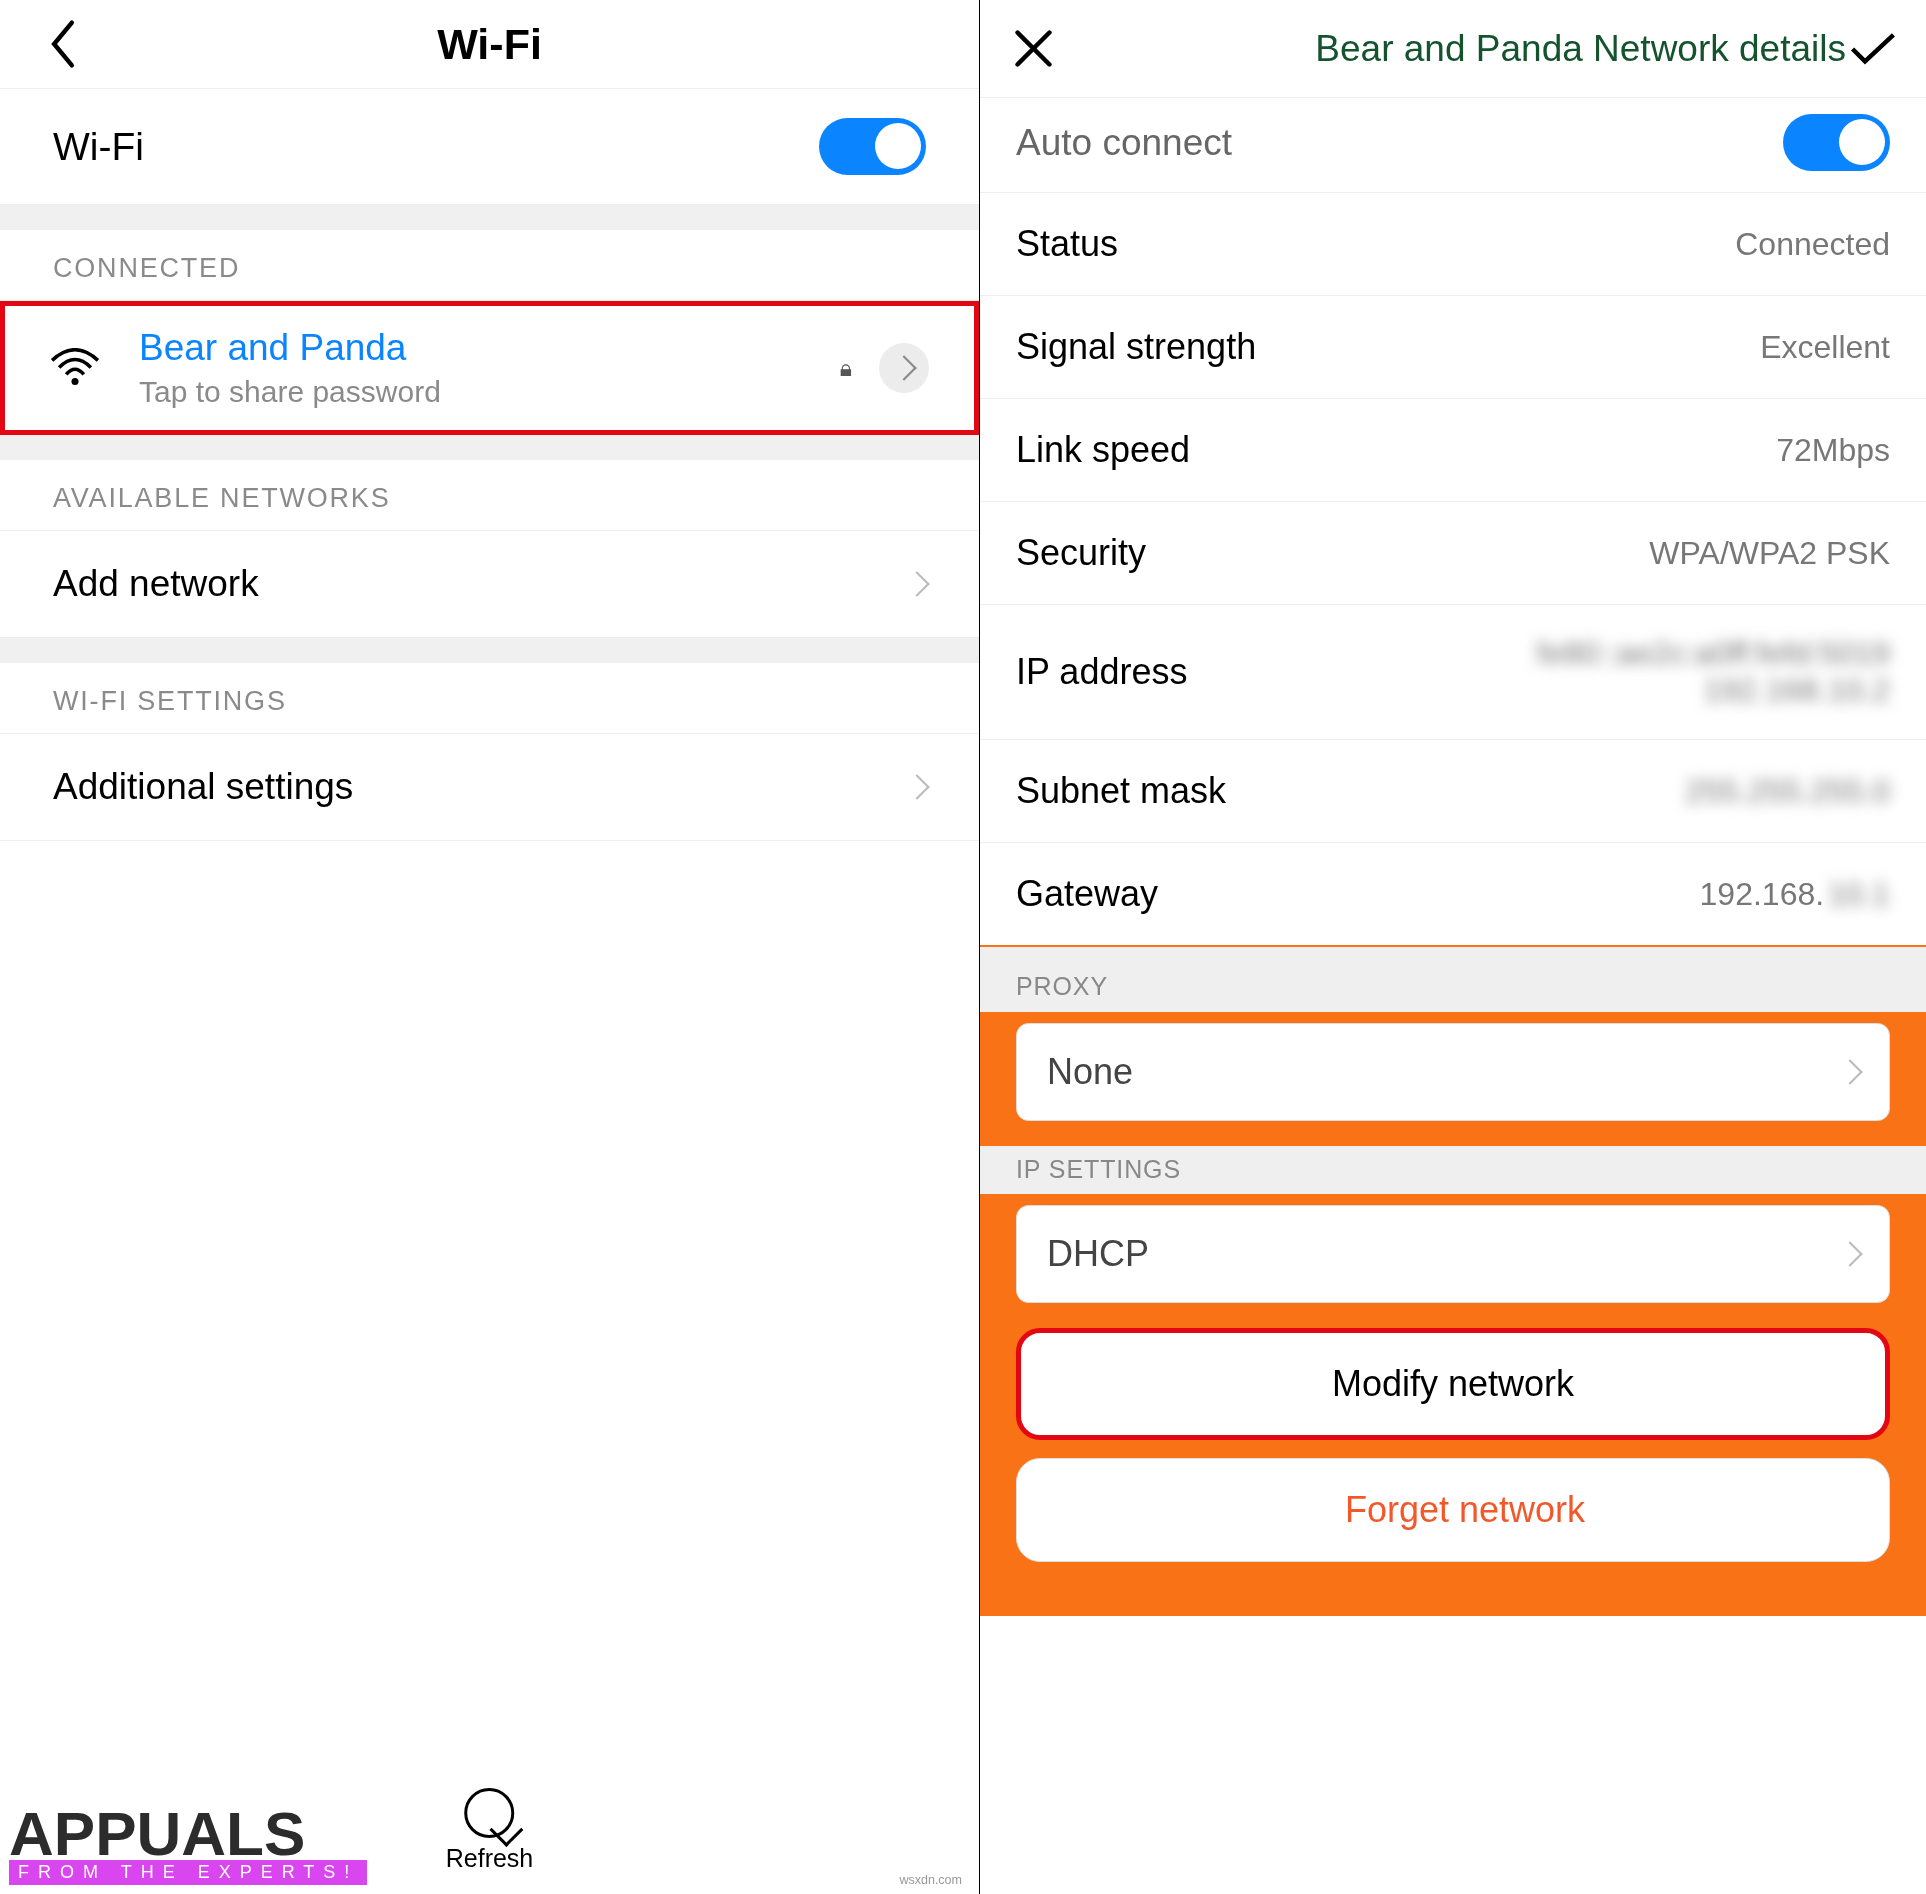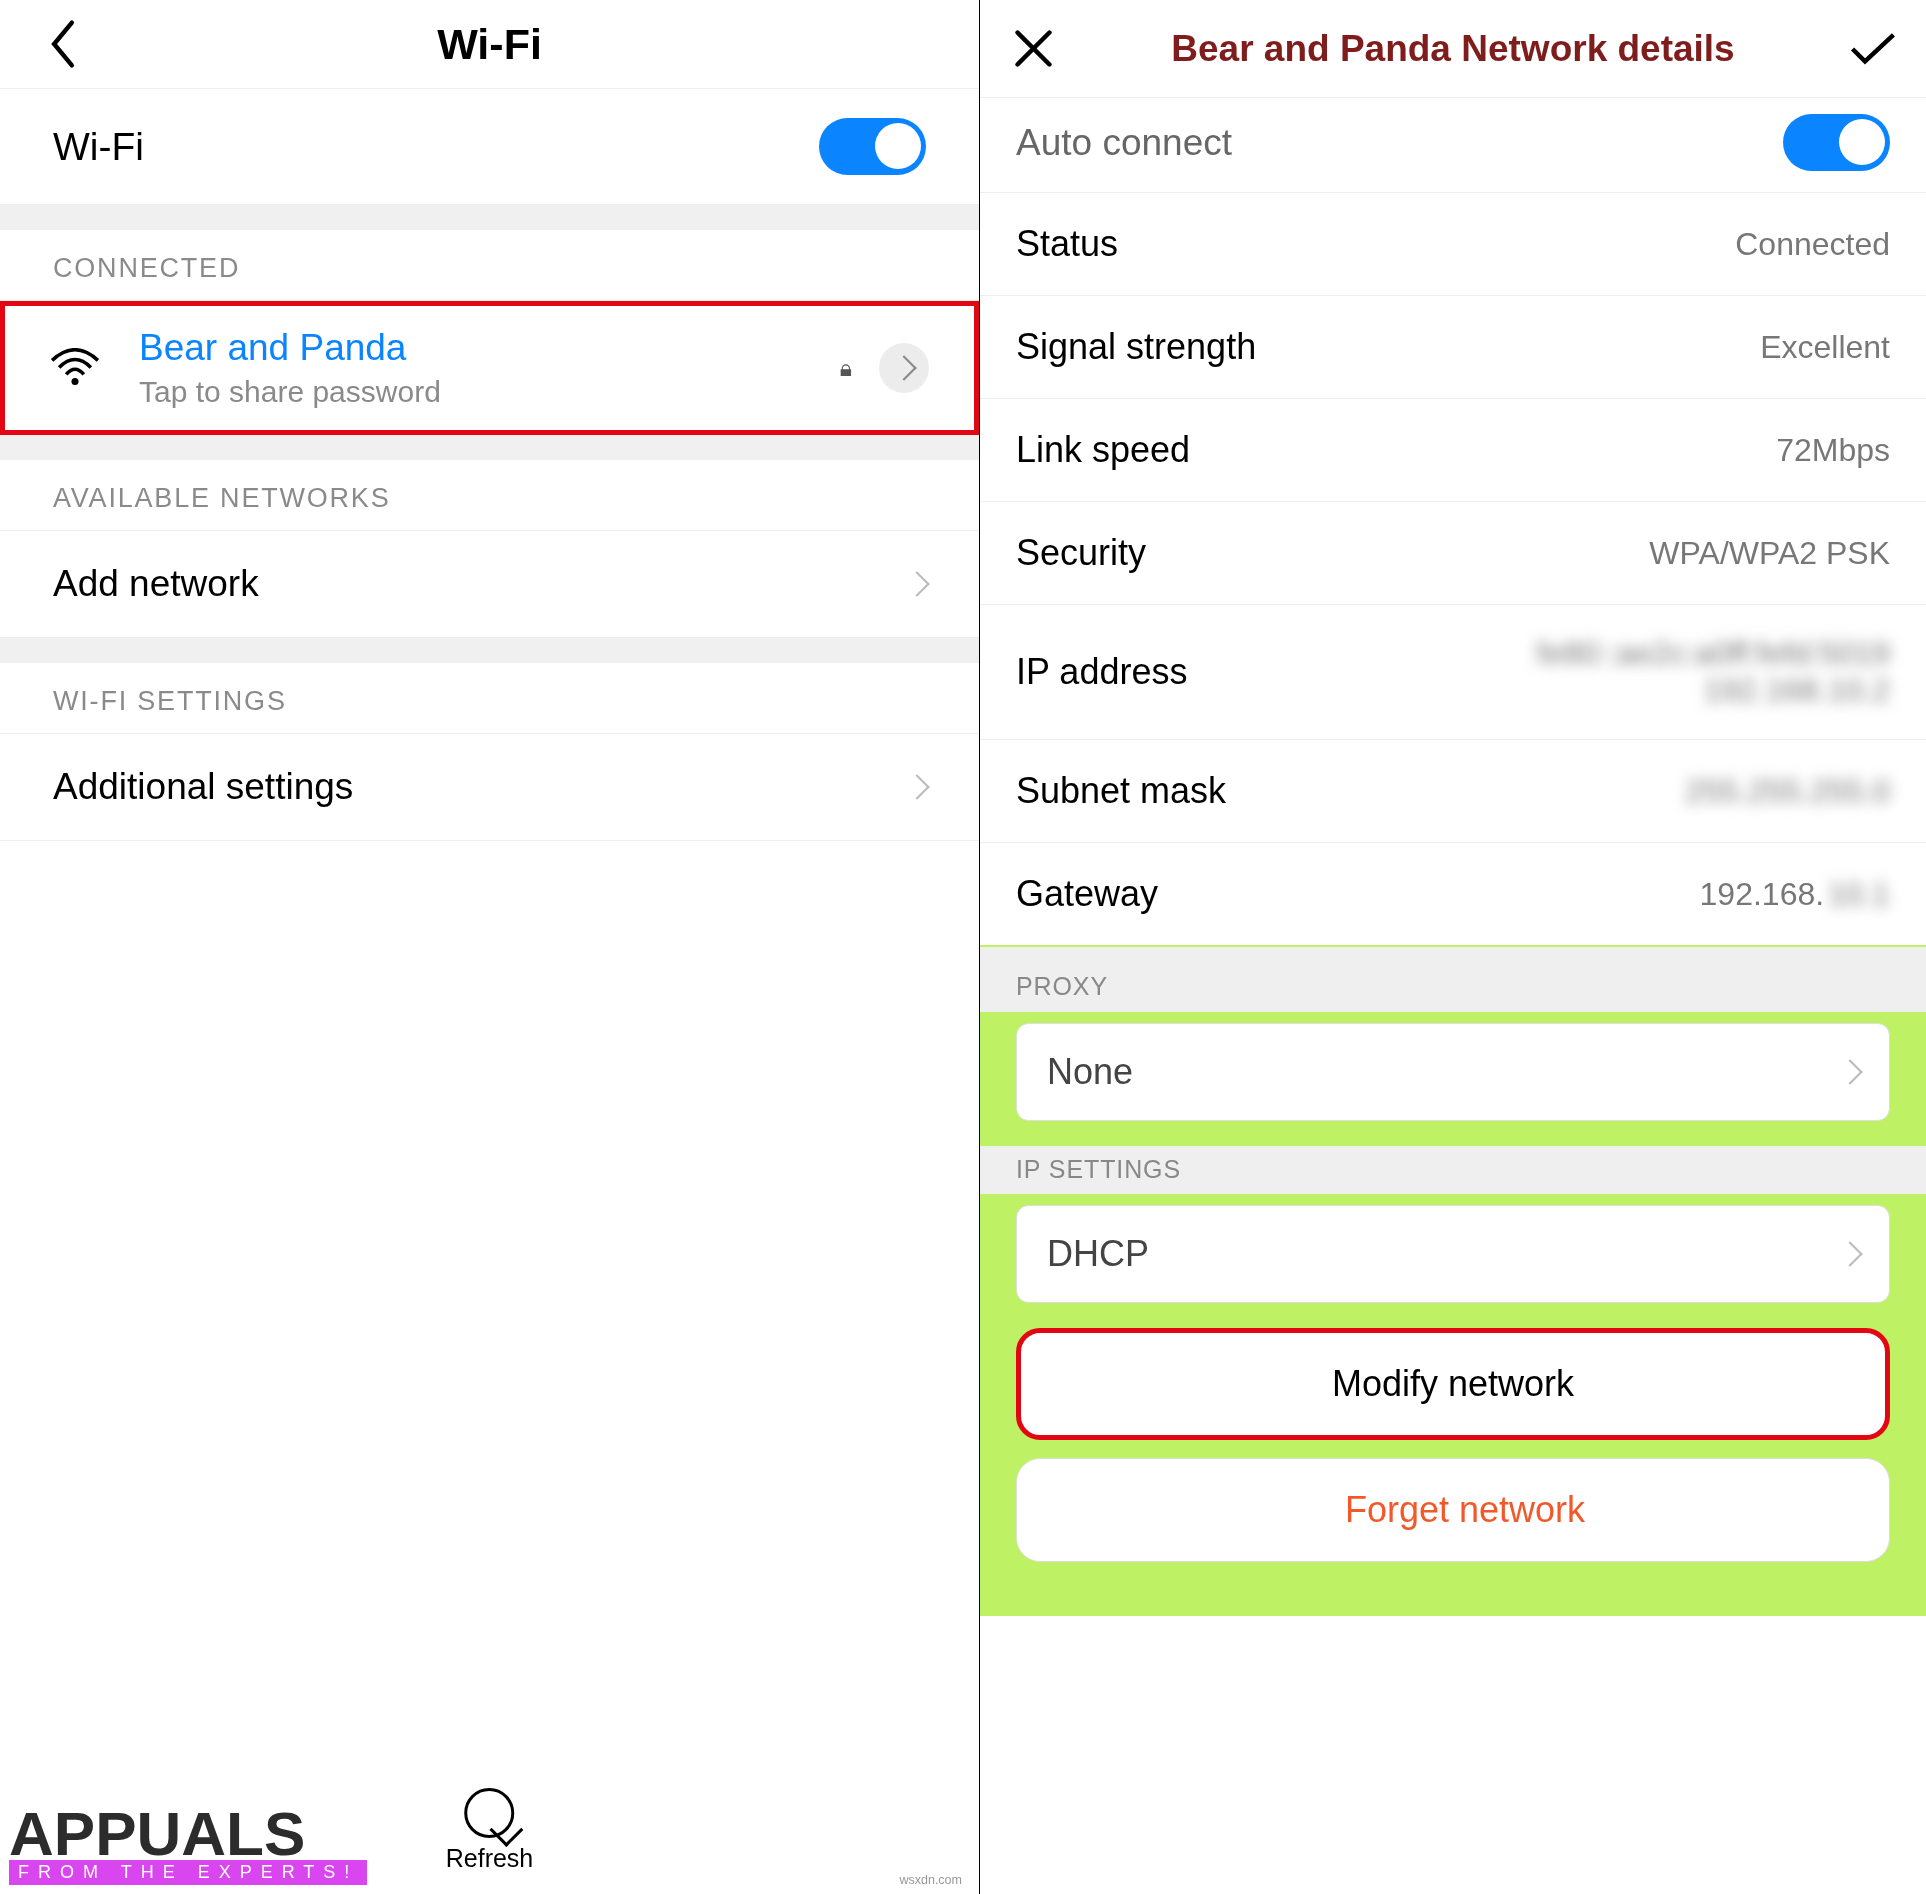"Bear and Panda Network details" .r-title { color: #7f1d1d -> #14532d; font-weight: 700 -> 400; text-align: center -> right }
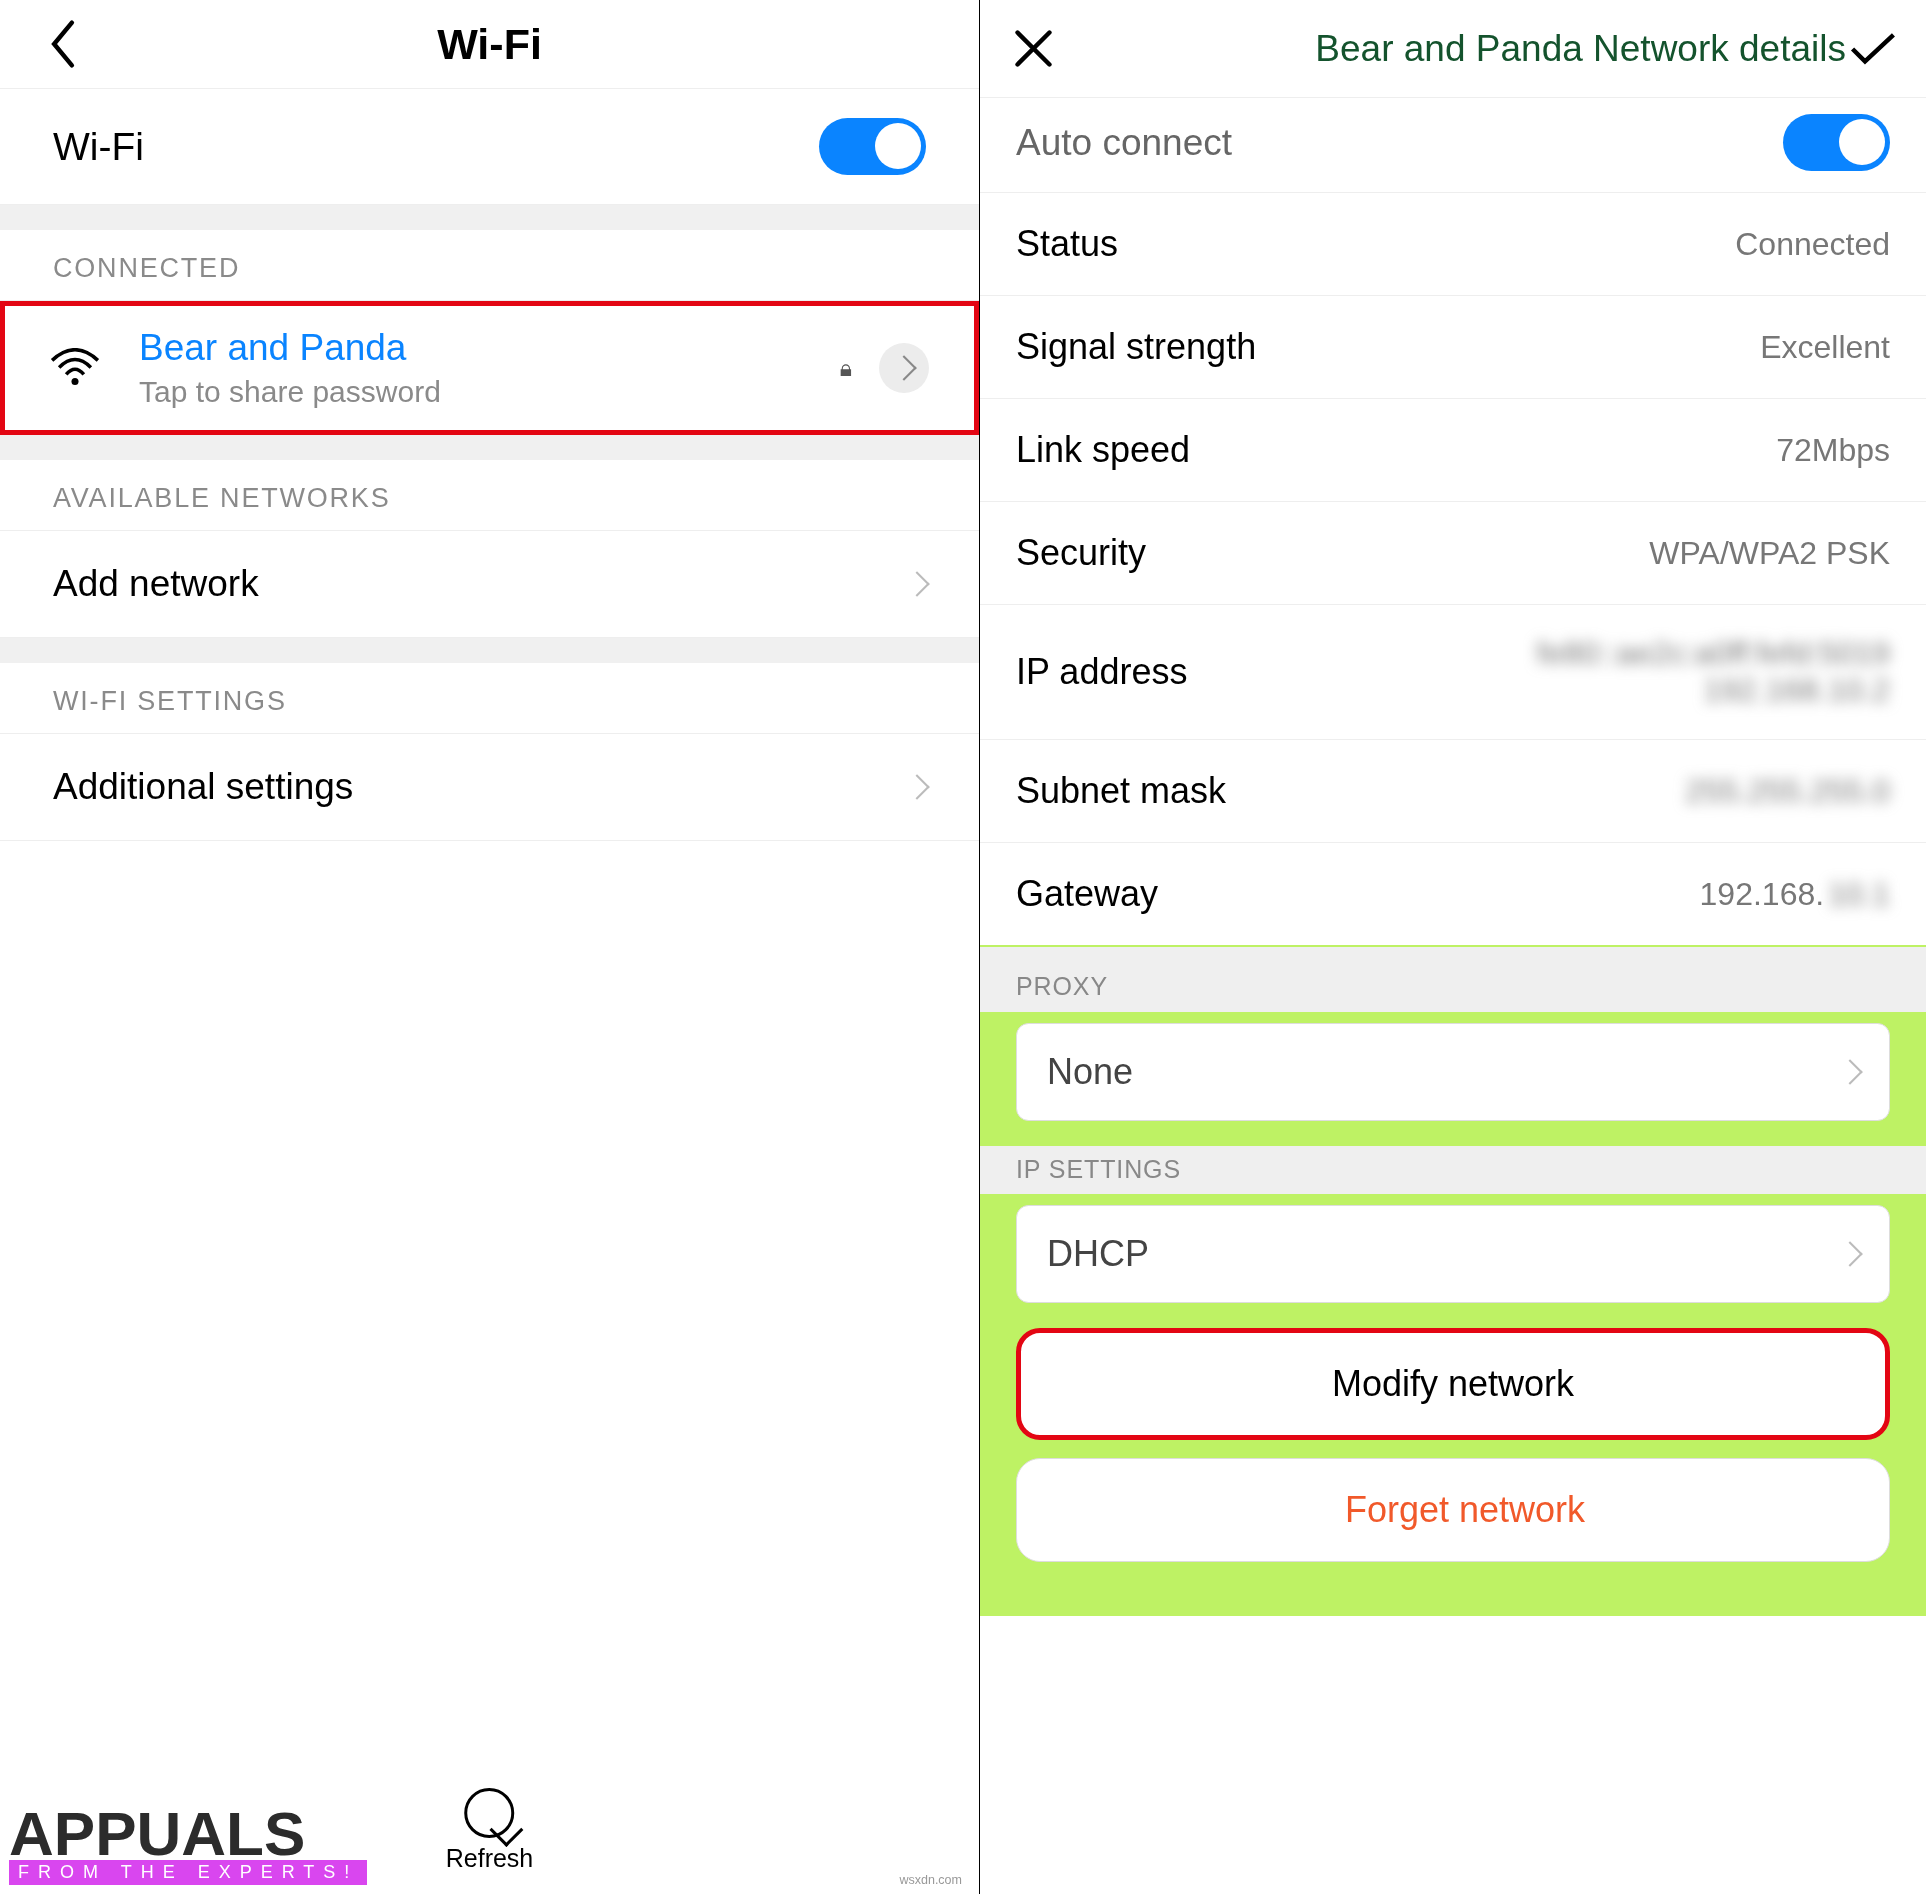"PROXY" .r-bg { background: #bef264 -> #f97316 }
